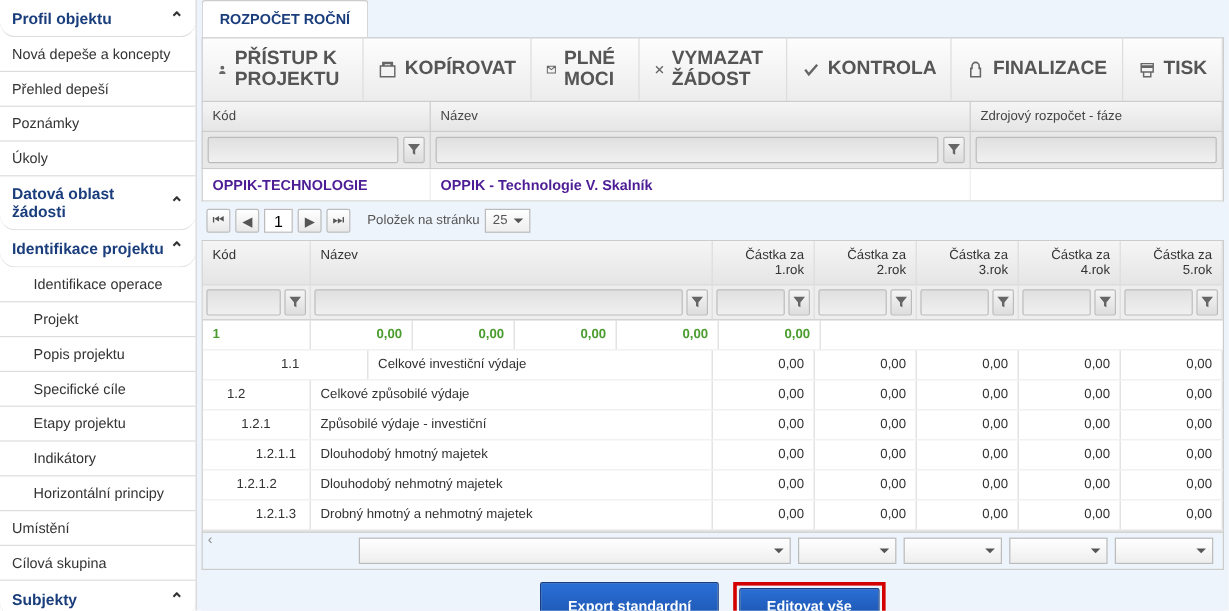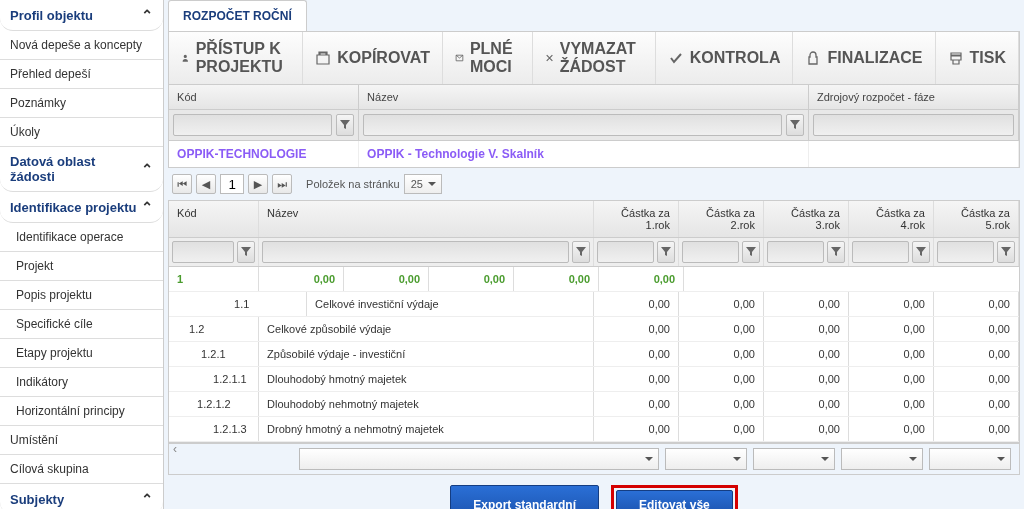"OPPIK-TECHNOLOGIE" .top-row > div { color: #8b5cf6 -> #4c1d95 }
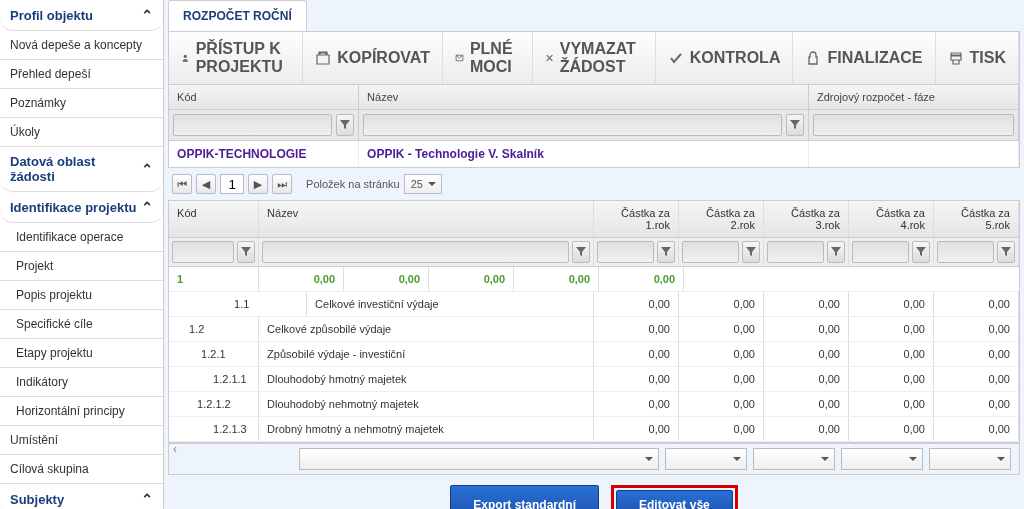"Identifikace operace" .side-item.sub { padding-left: 16px -> 28px }
